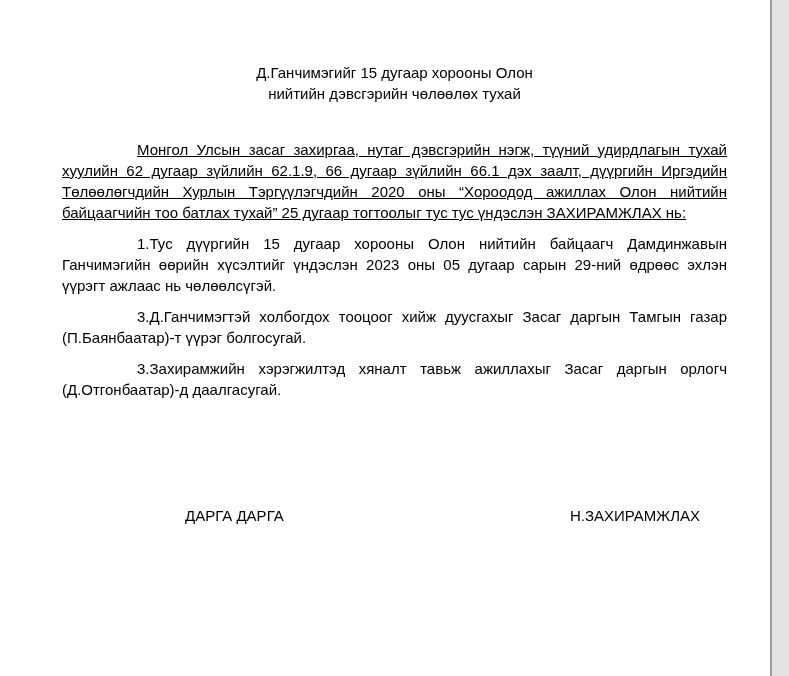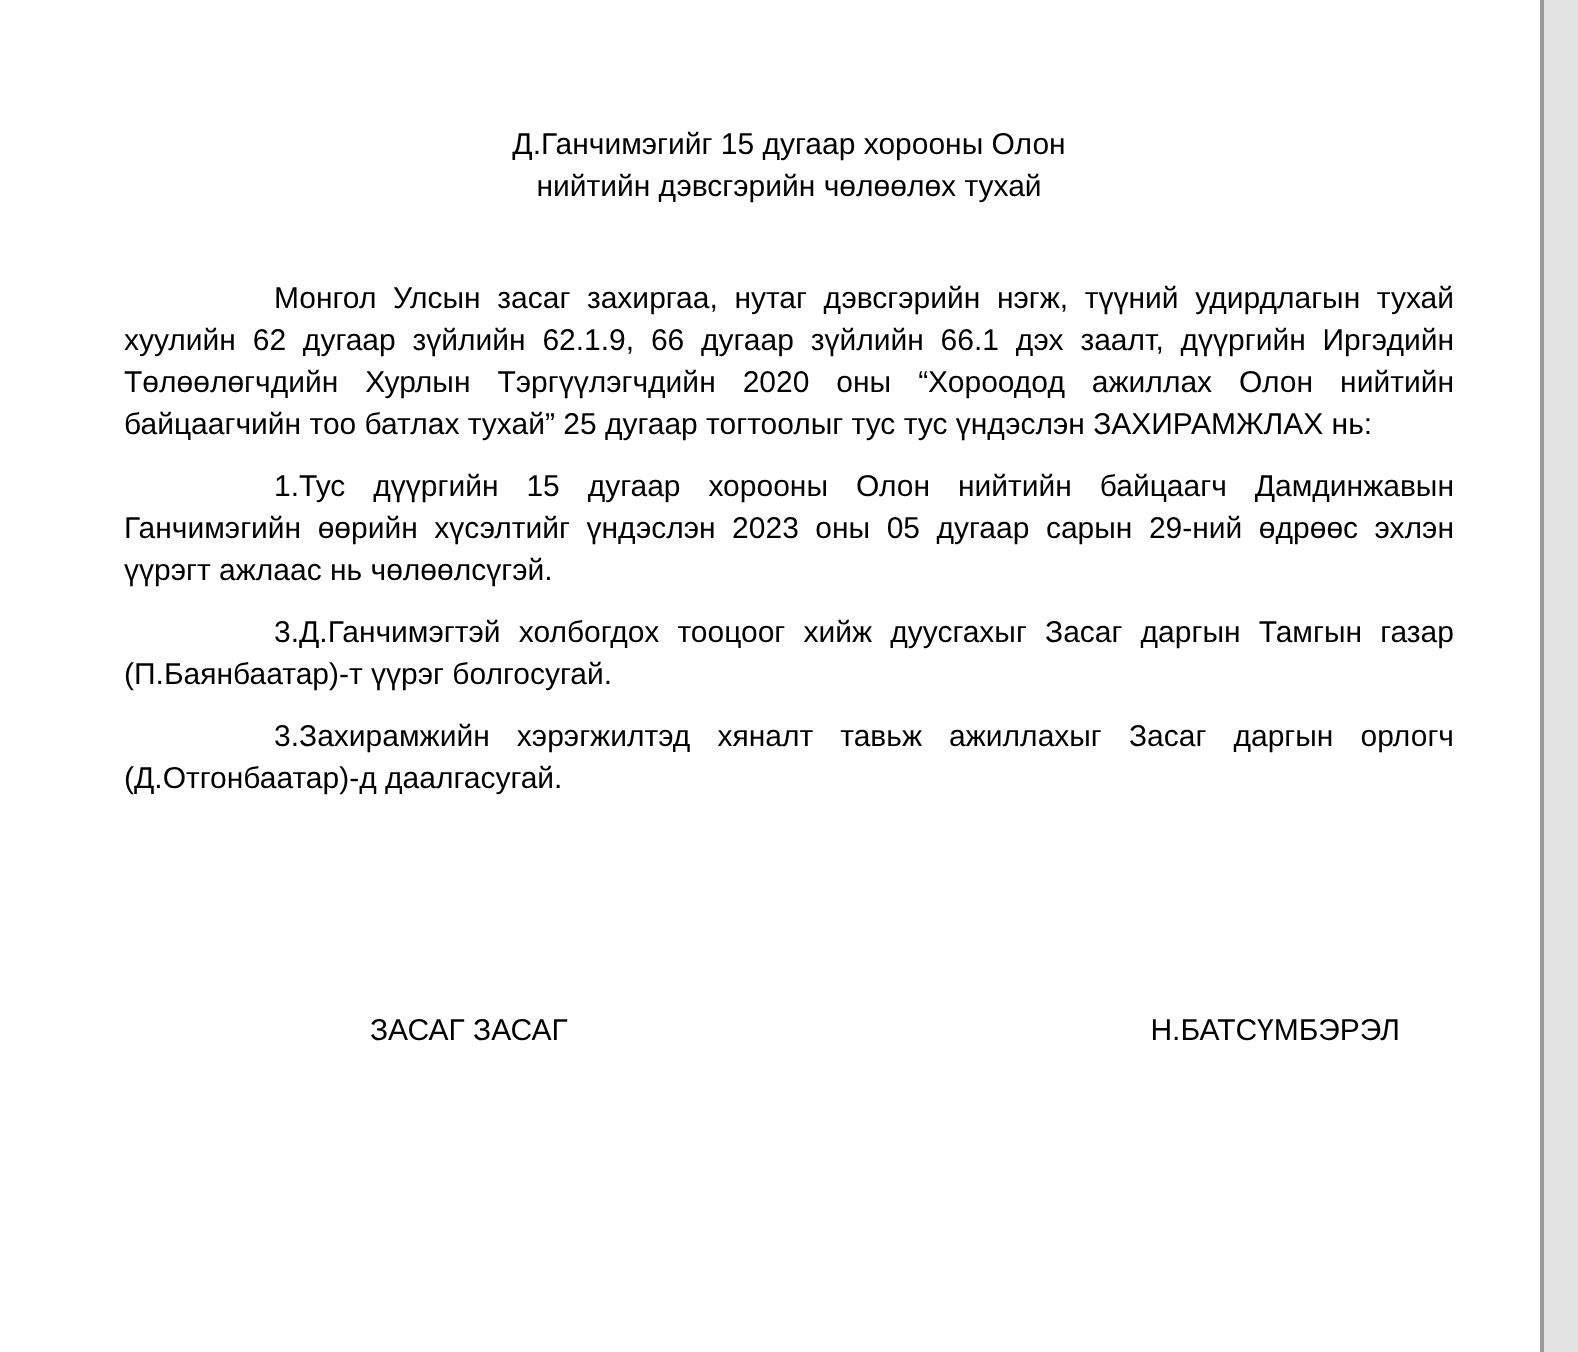"Монгол Улсын засаг захиргаа, нутаг" .doc-body p.first-para { text-decoration: none -> underline }
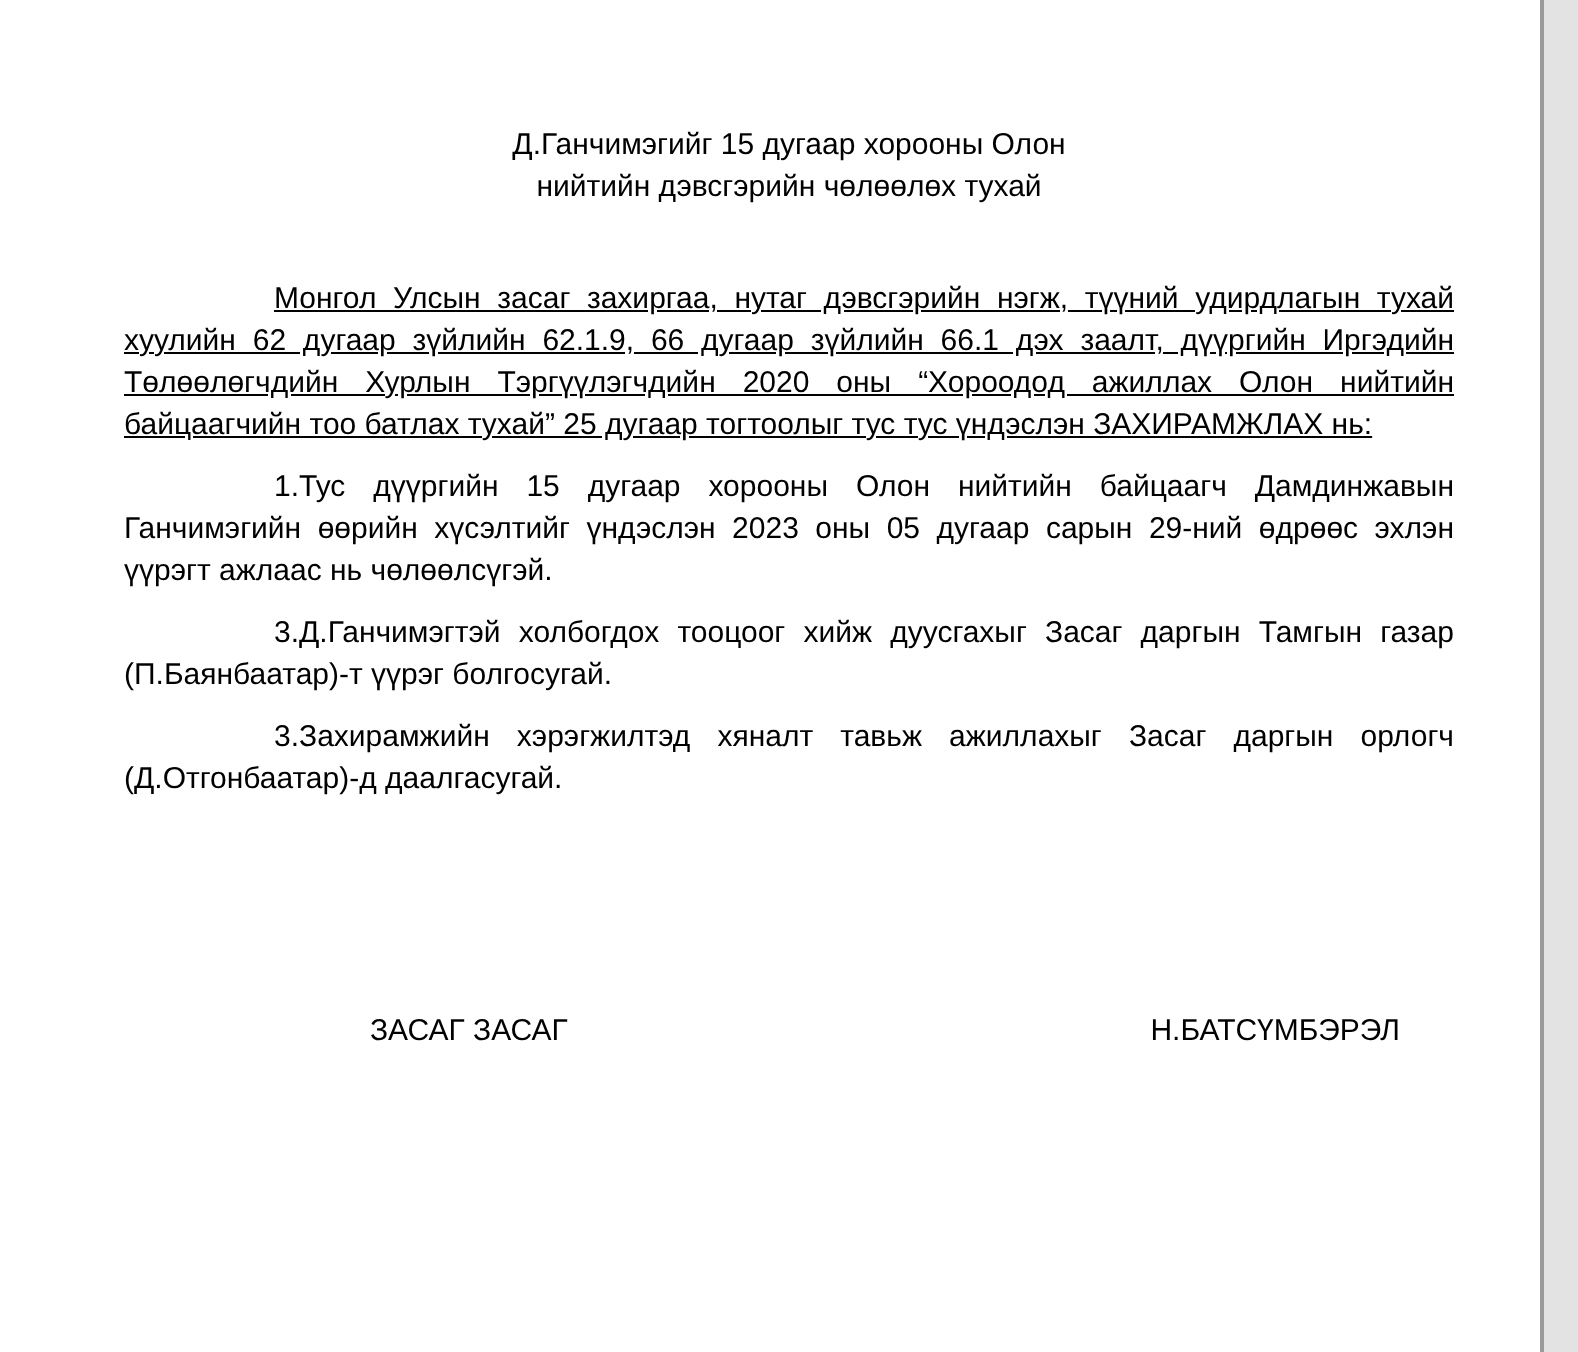"ЗАСАГ ЗАСАГ" span { text: ЗАСАГ ЗАСАГ -> ДАРГА ДАРГА }
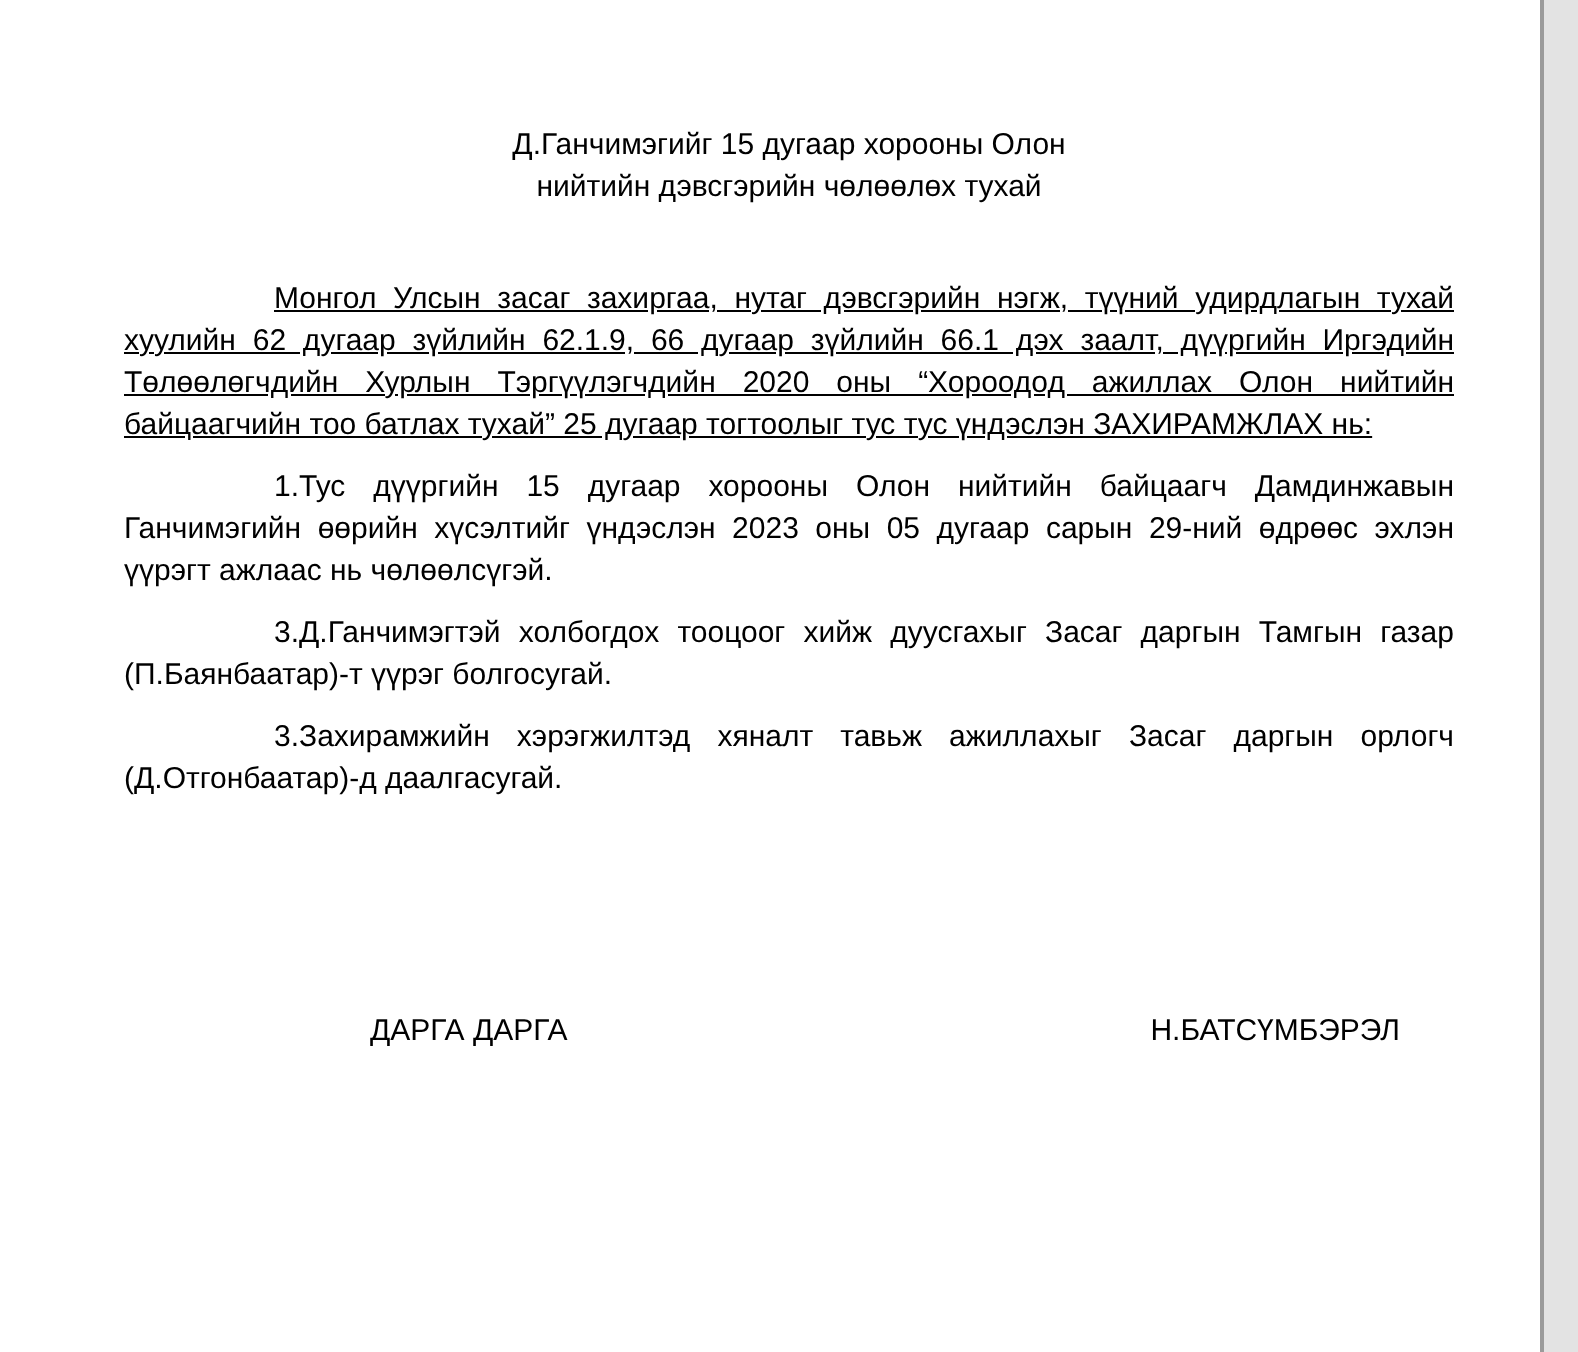"Н.БАТСҮМБЭРЭЛ" span { text: Н.БАТСҮМБЭРЭЛ -> Н.ЗАХИРАМЖЛАХ }
